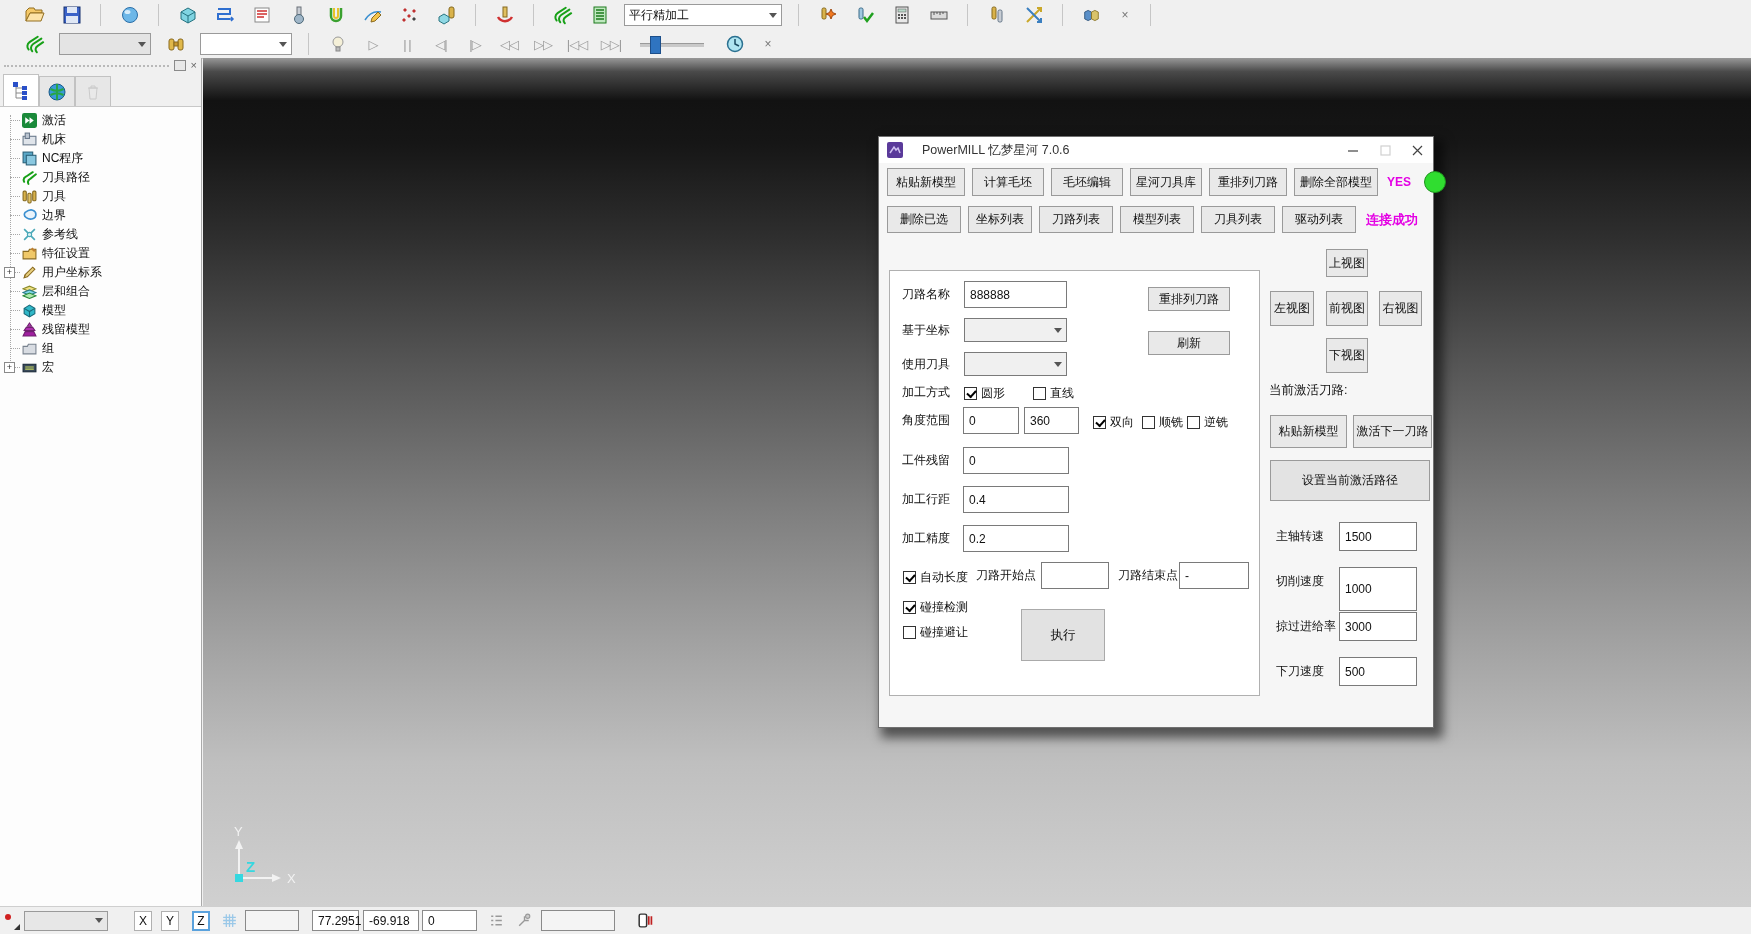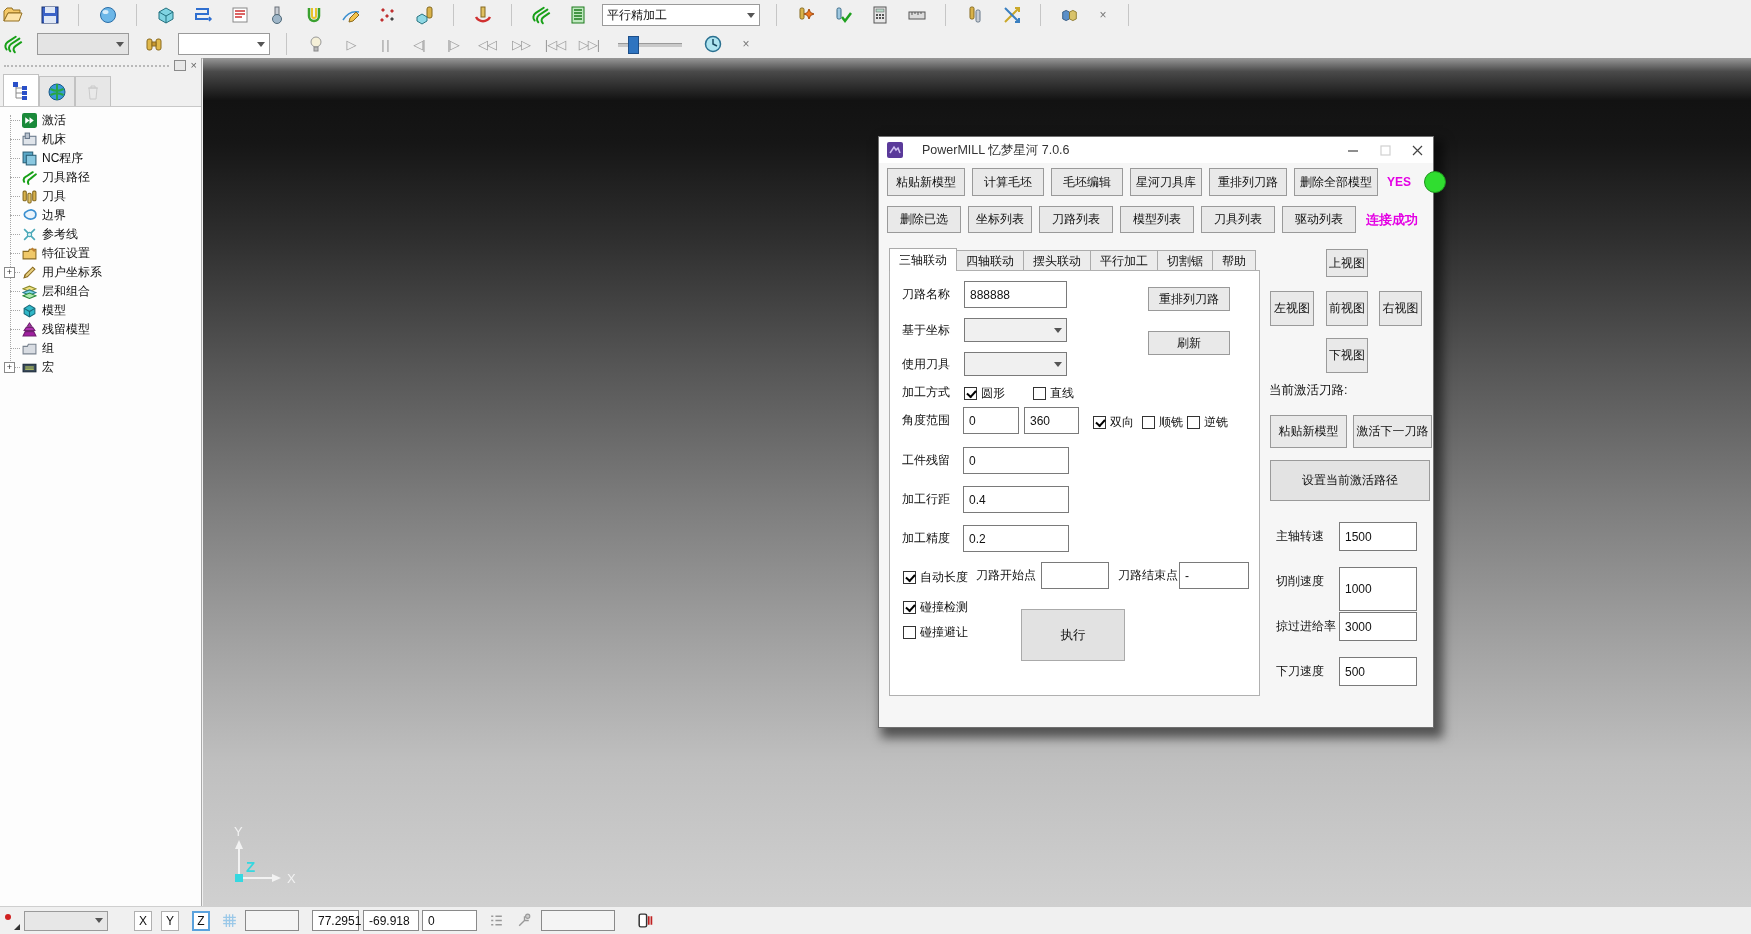"平行精加工" .tb { padding-left: 0 -> 22px }
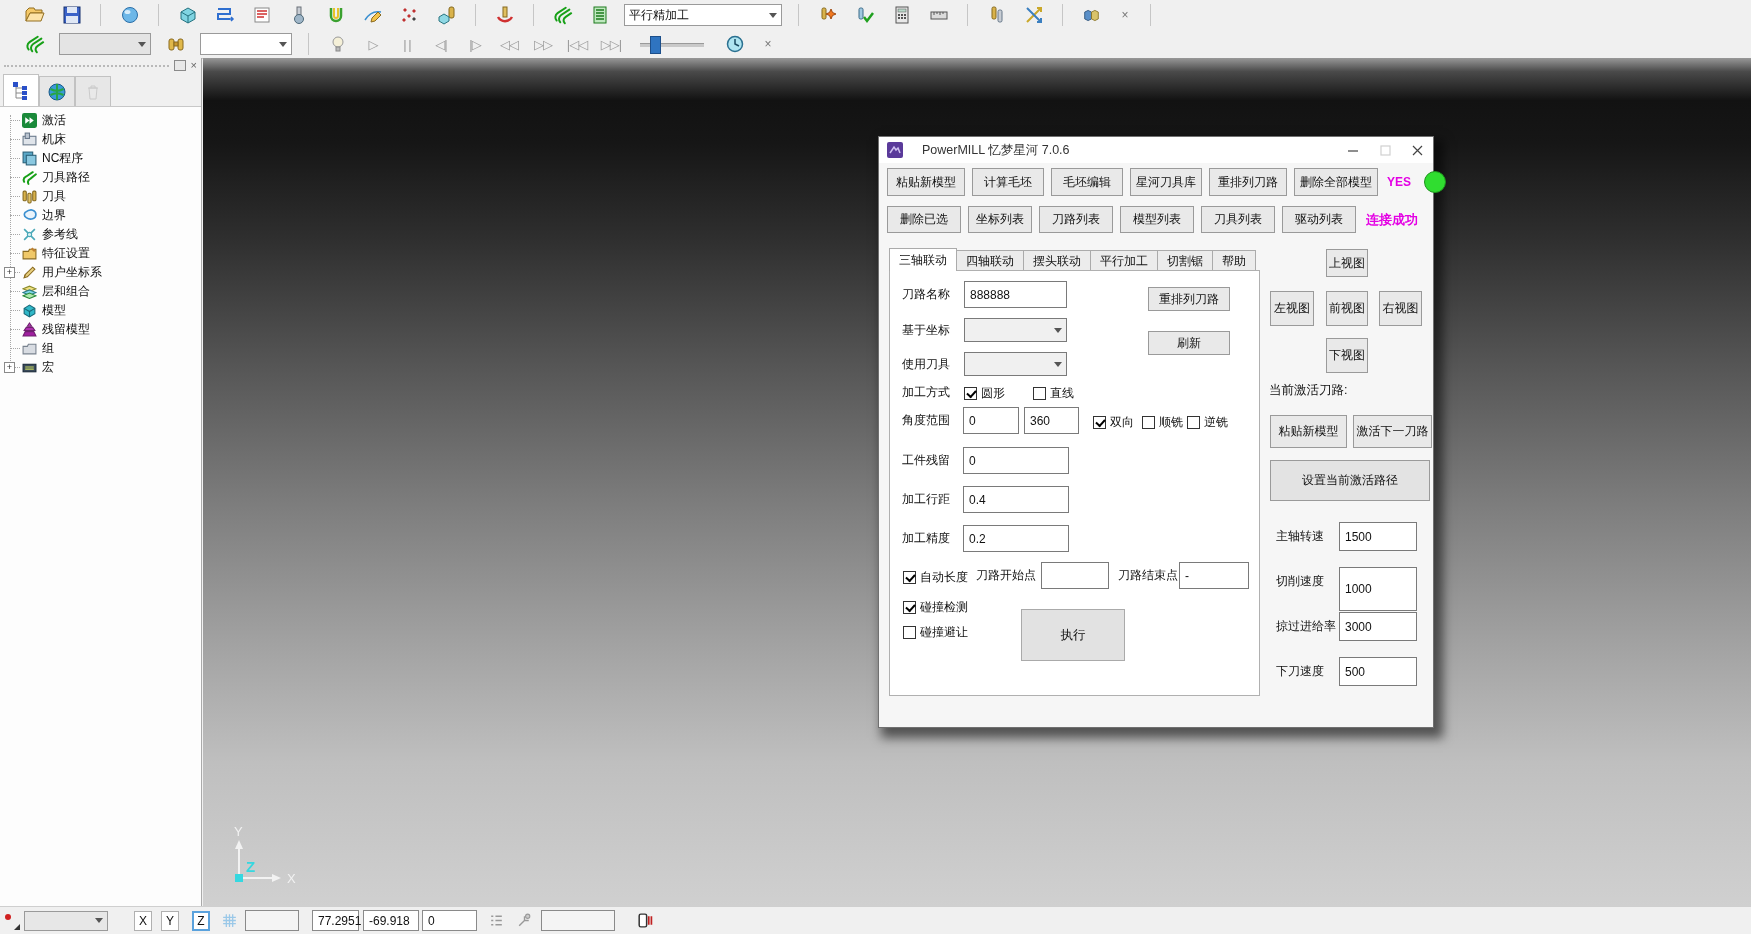"三轴联动" div.tabs { html: <div> <div>三轴联动</div> <div>四轴联动</div> <div>摆头联动</div> <div>平行加工</div> <div>切割锯</div> <div>帮助</div> </div> -> none }
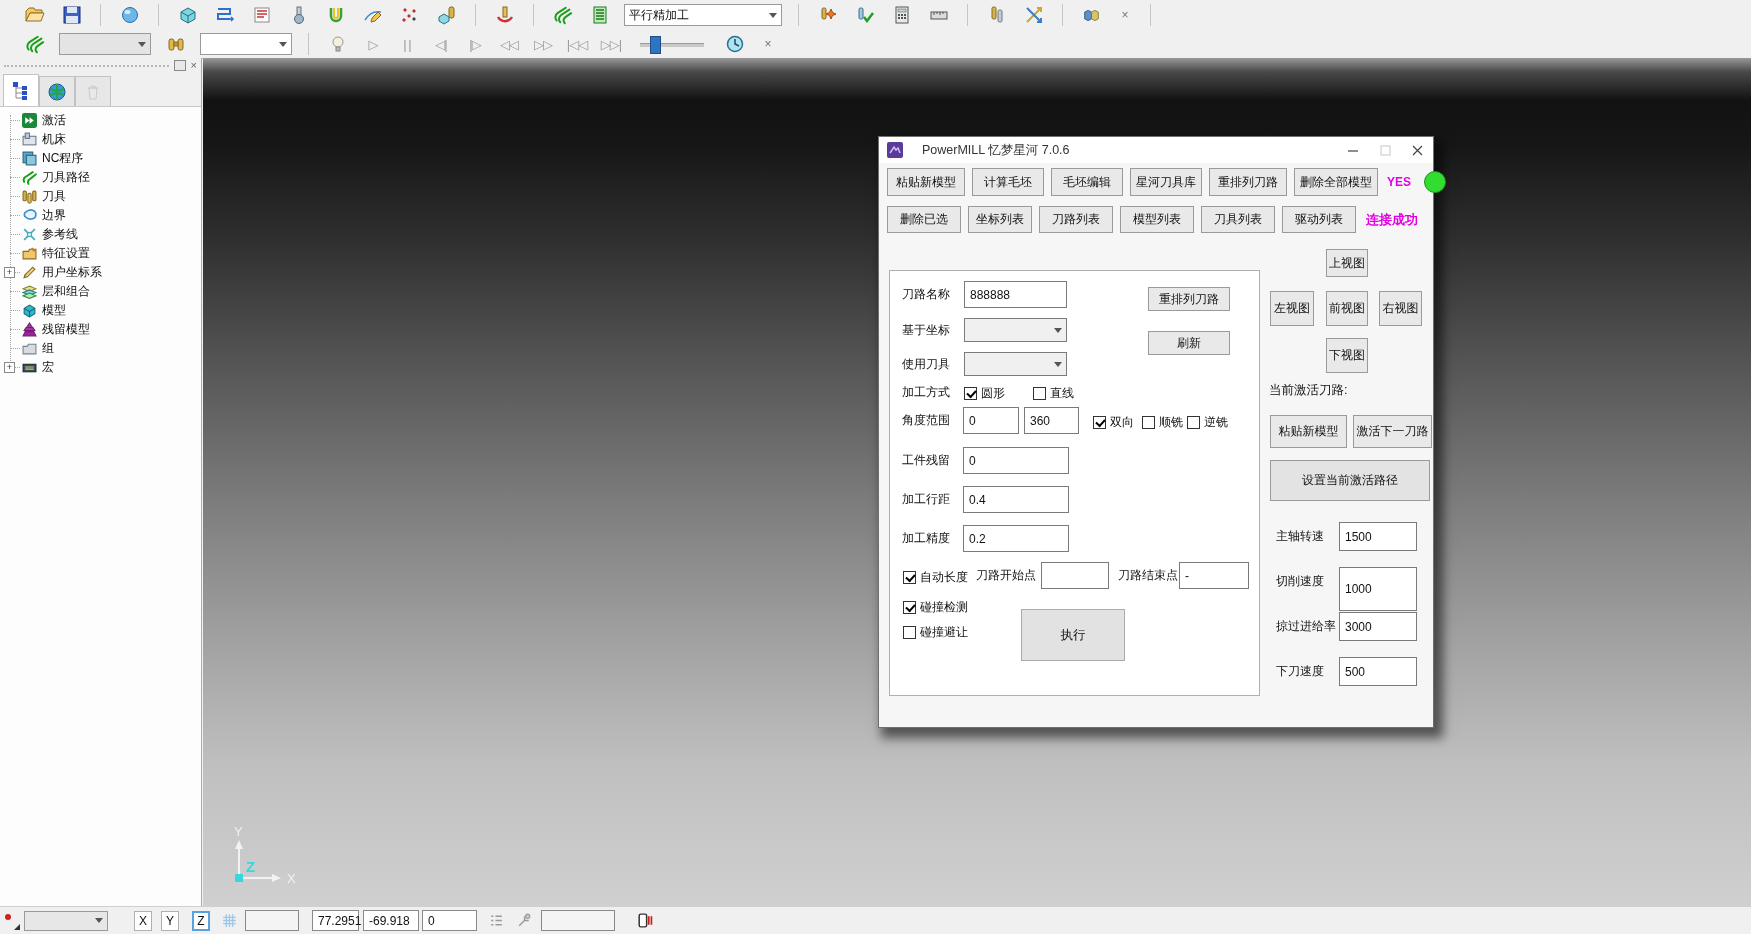"执行" .exec { width: 104px -> 84px }
